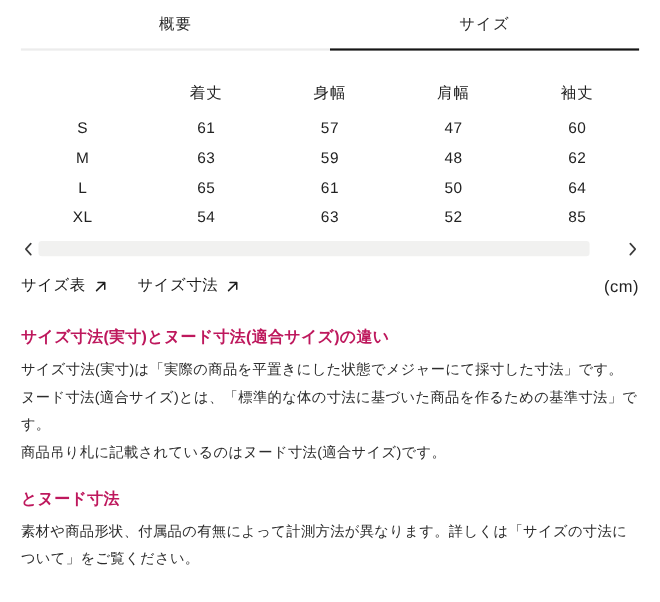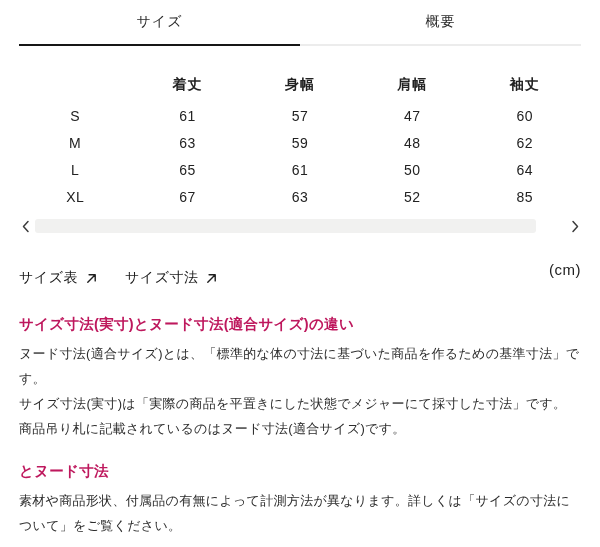"サイズ" div.tab { order: before "概要" -> after "概要" }
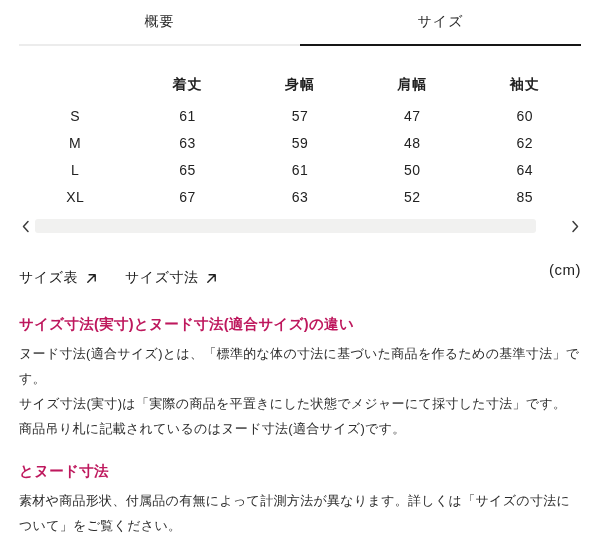"着丈" table.size-table th { font-weight: 700 -> 400 }
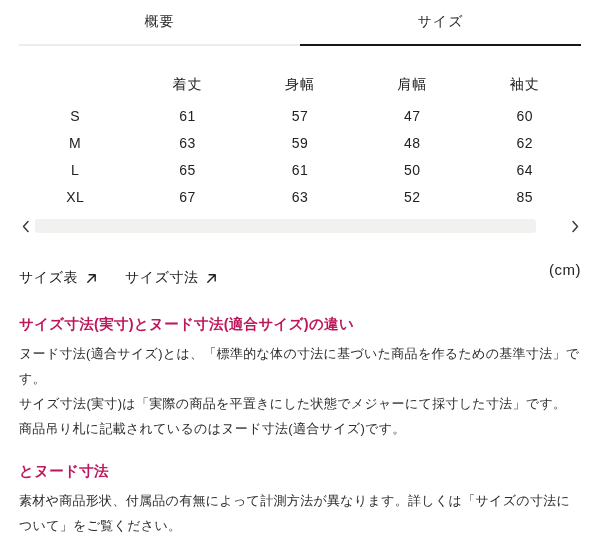"67" td { text: 67 -> 54 }
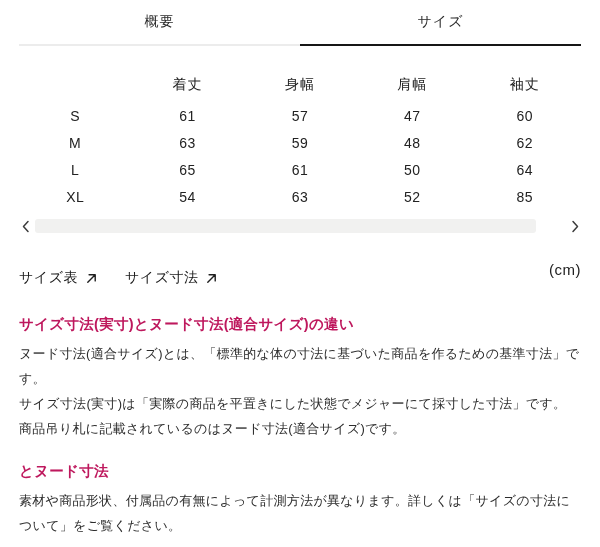"サイズ表" .ext-link { margin-top: 18px -> none }
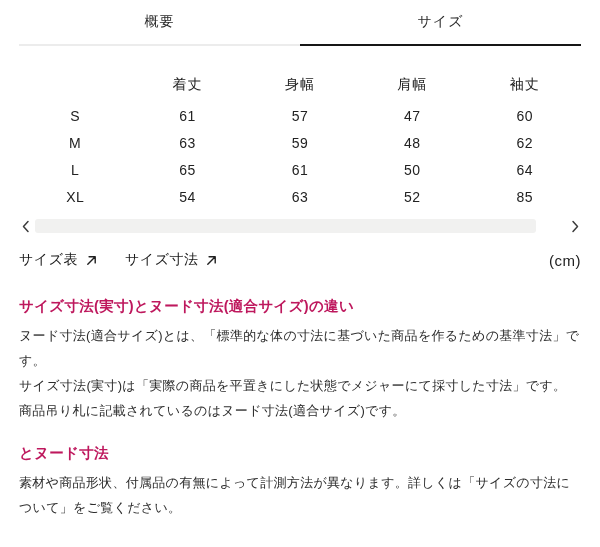"ヌード寸法(適合サイズ)とは、「標準的な体の寸法に基づいた商品を作るための基準寸" p { order: before "サイズ寸法(実寸)は「実際の商品を平置きにした状態でメジャーにて採寸した寸法」で" -> after "サイズ寸法(実寸)は「実際の商品を平置きにした状態でメジャーにて採寸した寸法」で" }
